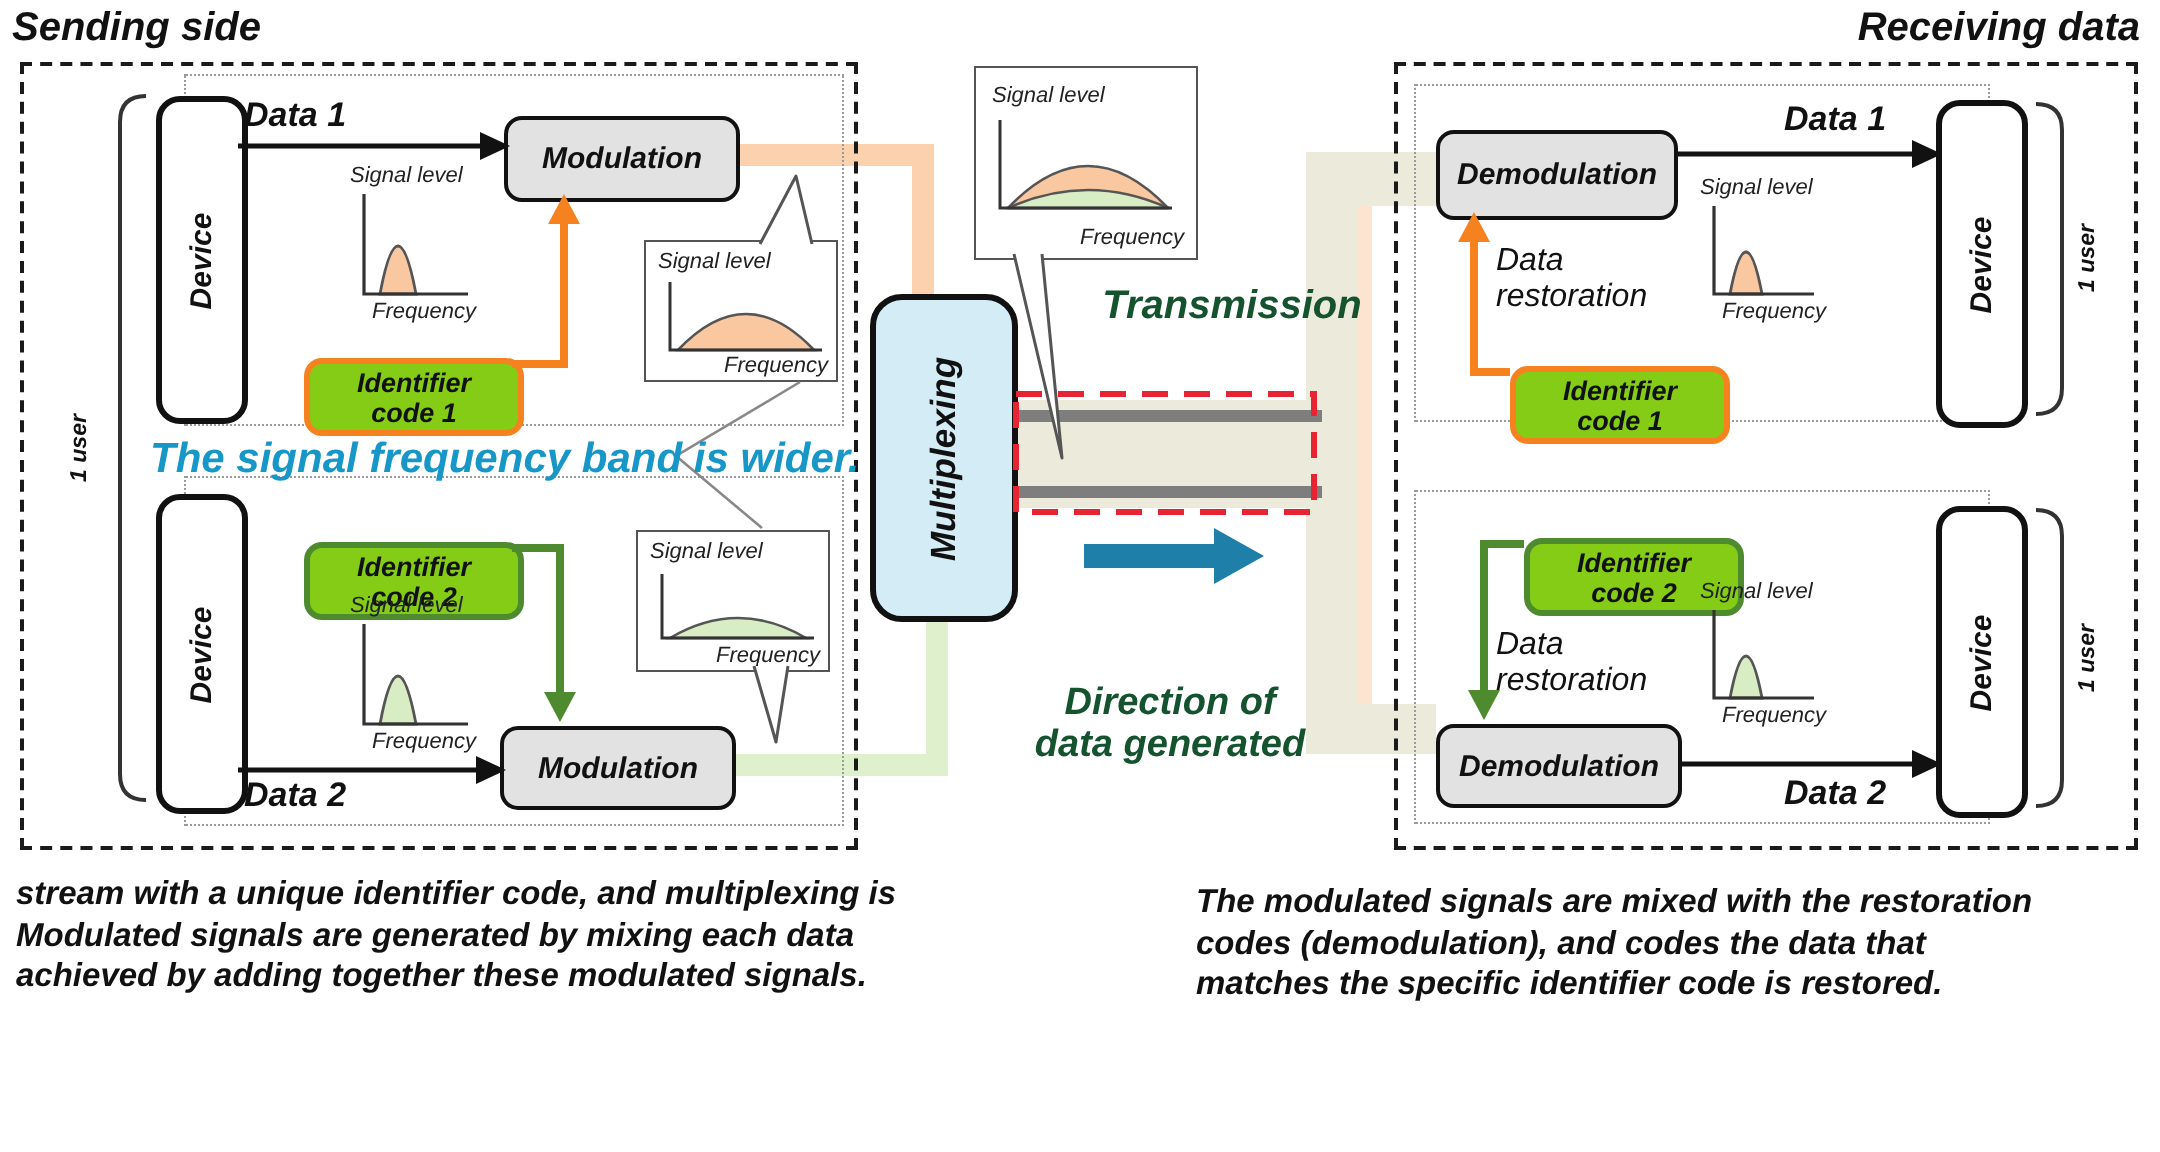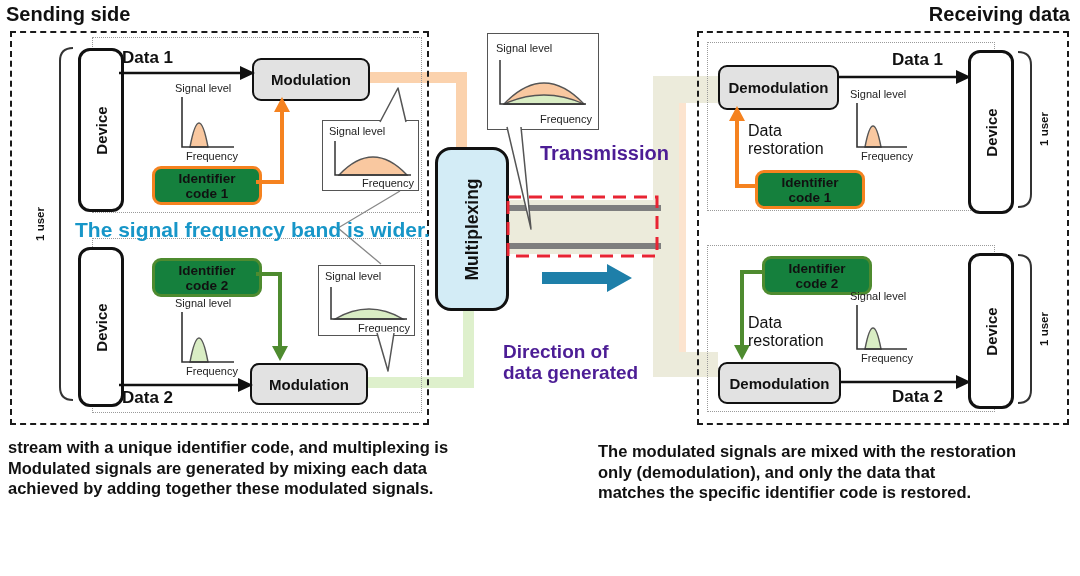"Sending side" #canvas { font-style: none -> italic }
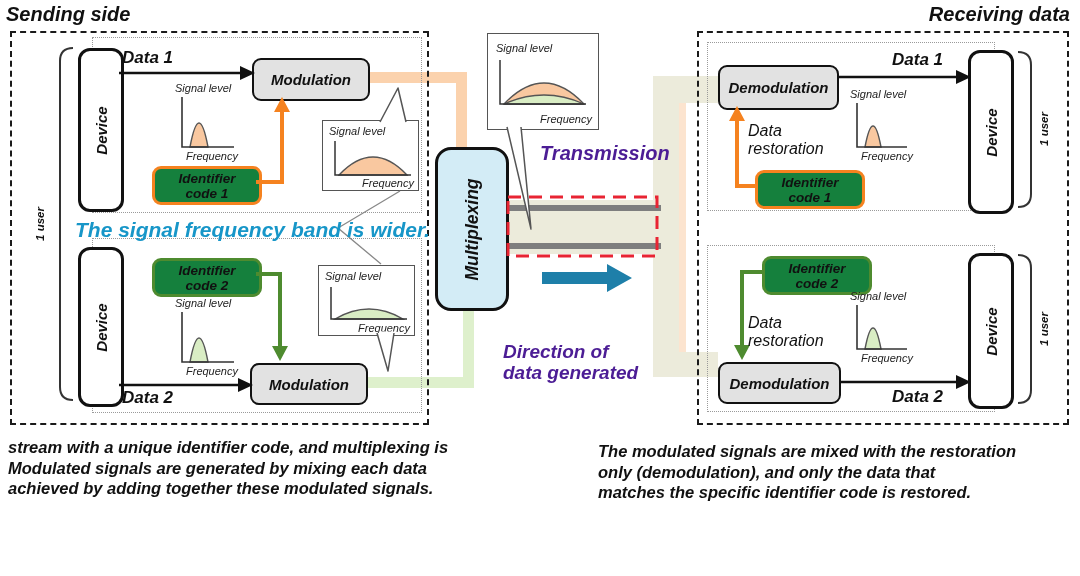"Transmission" .graytxt { color: #4c1d95 -> #14532d; text-align: none -> center }
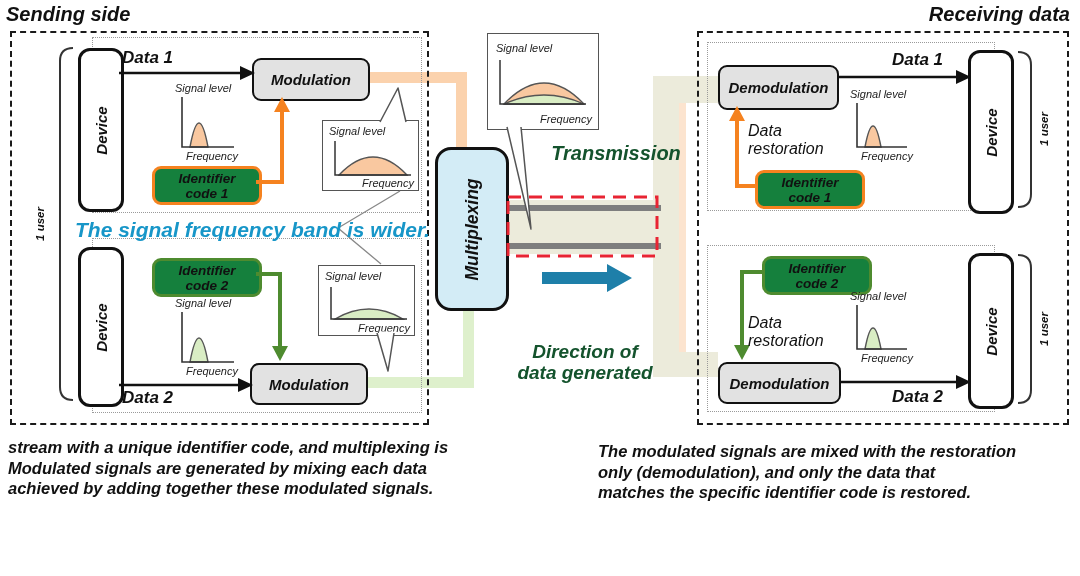"Identifier" .idbox { background: #15803d -> #84cc16; margin-top: none -> 13px }
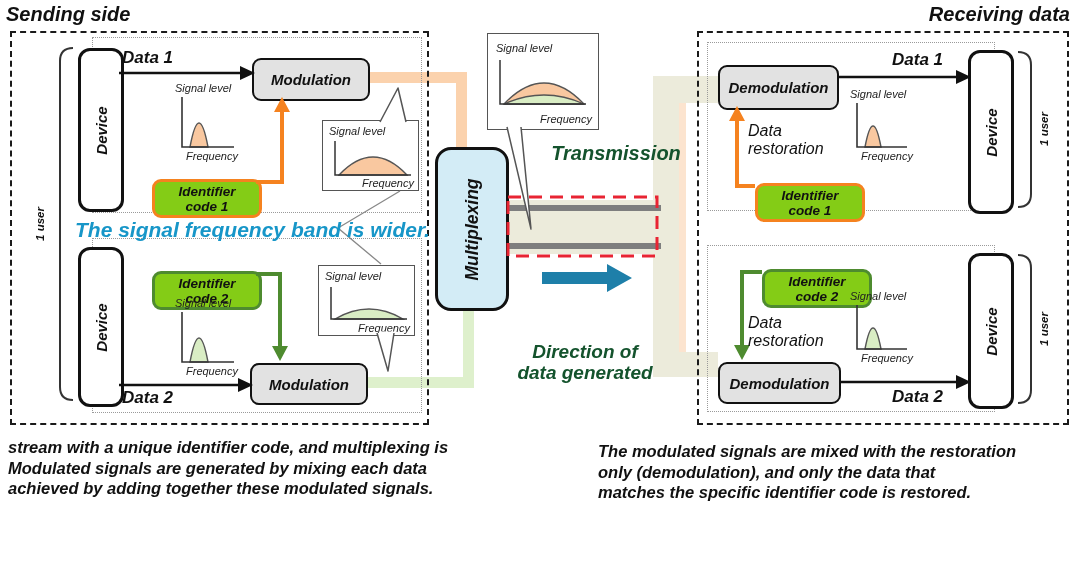"only (demodulation), and only the" div { text: only (demodulation), and only -> codes (demodulation), and codes }
